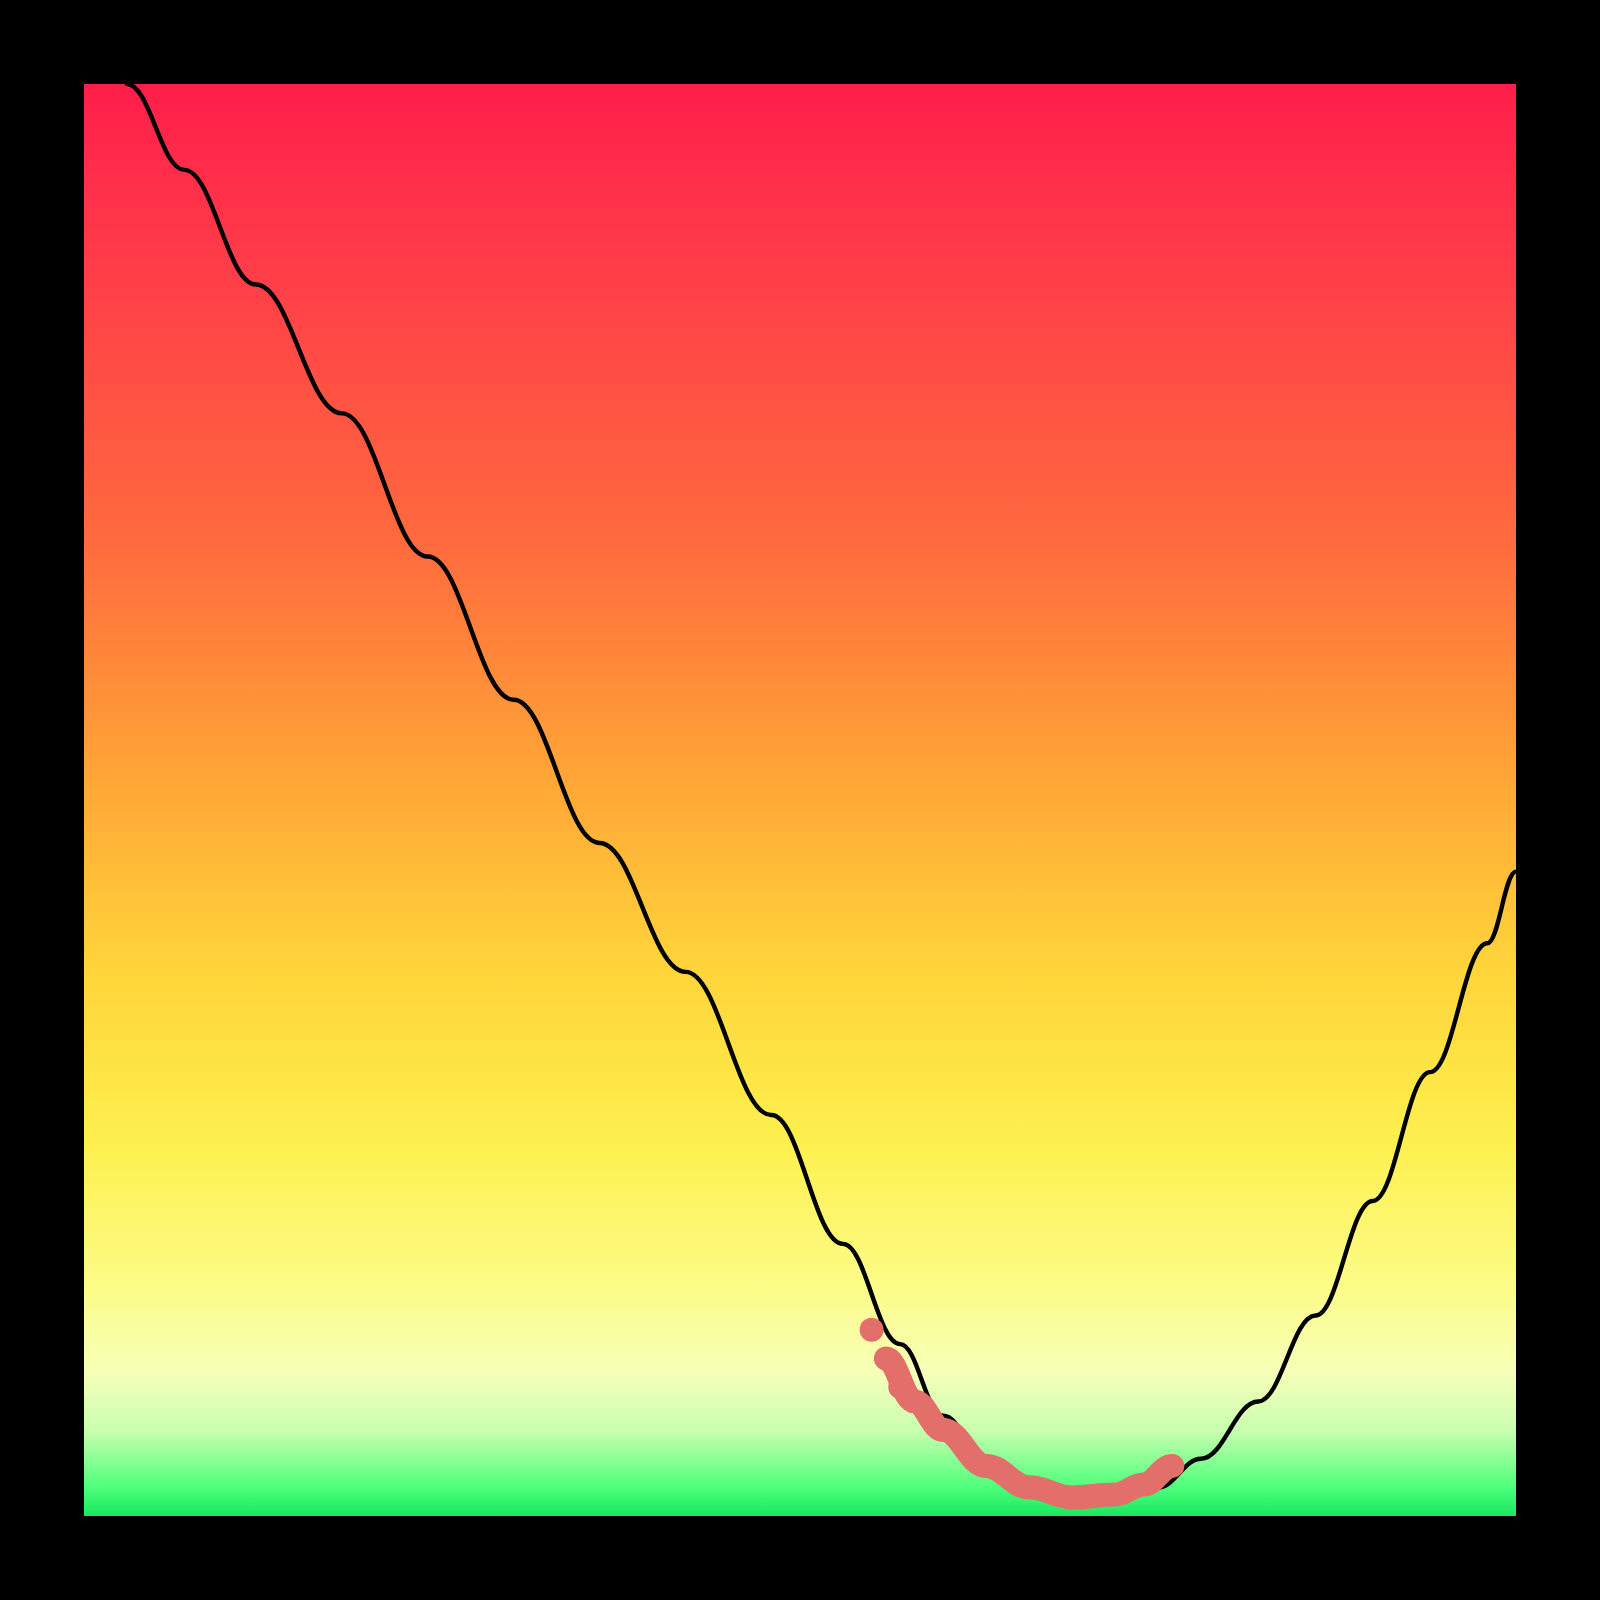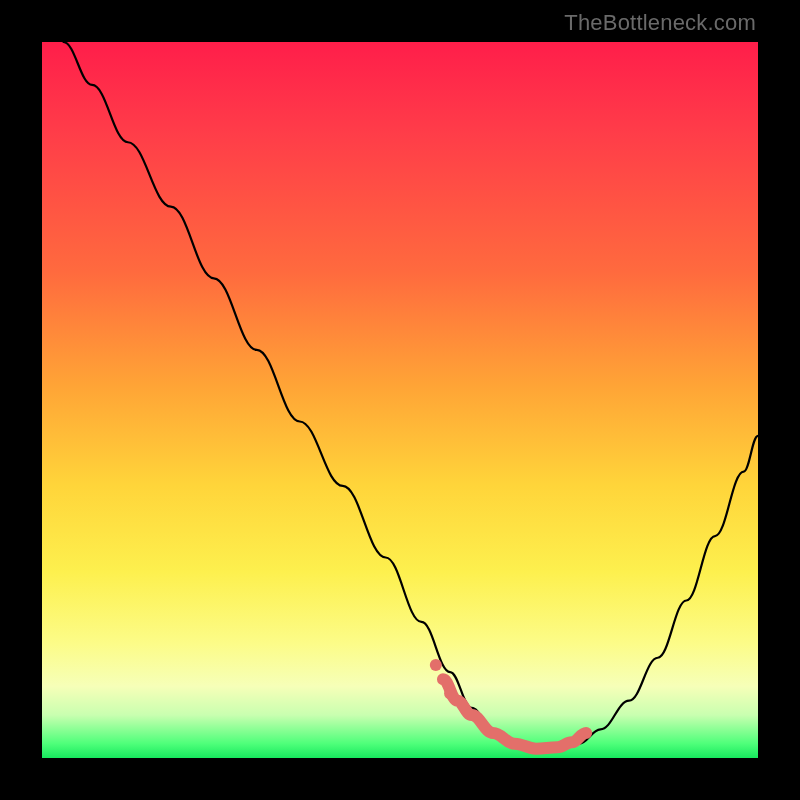"TheBottleneck.com" div.watermark { html: <div>TheBottleneck.com</div> -> none }
